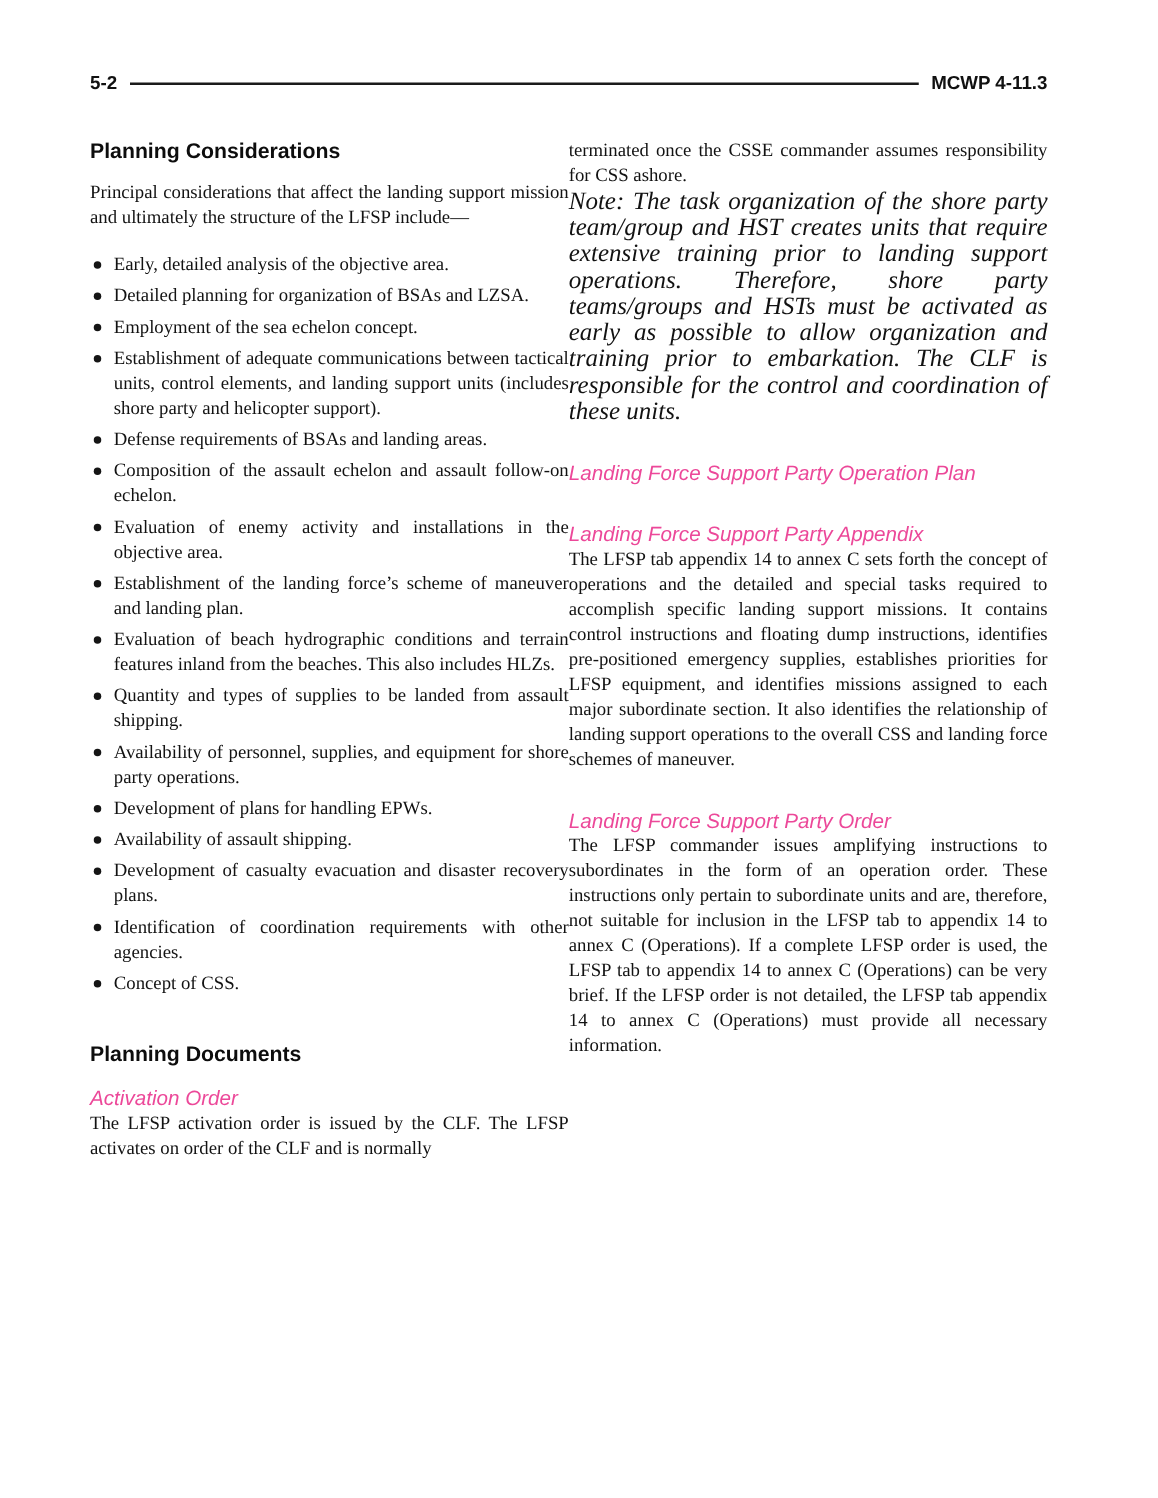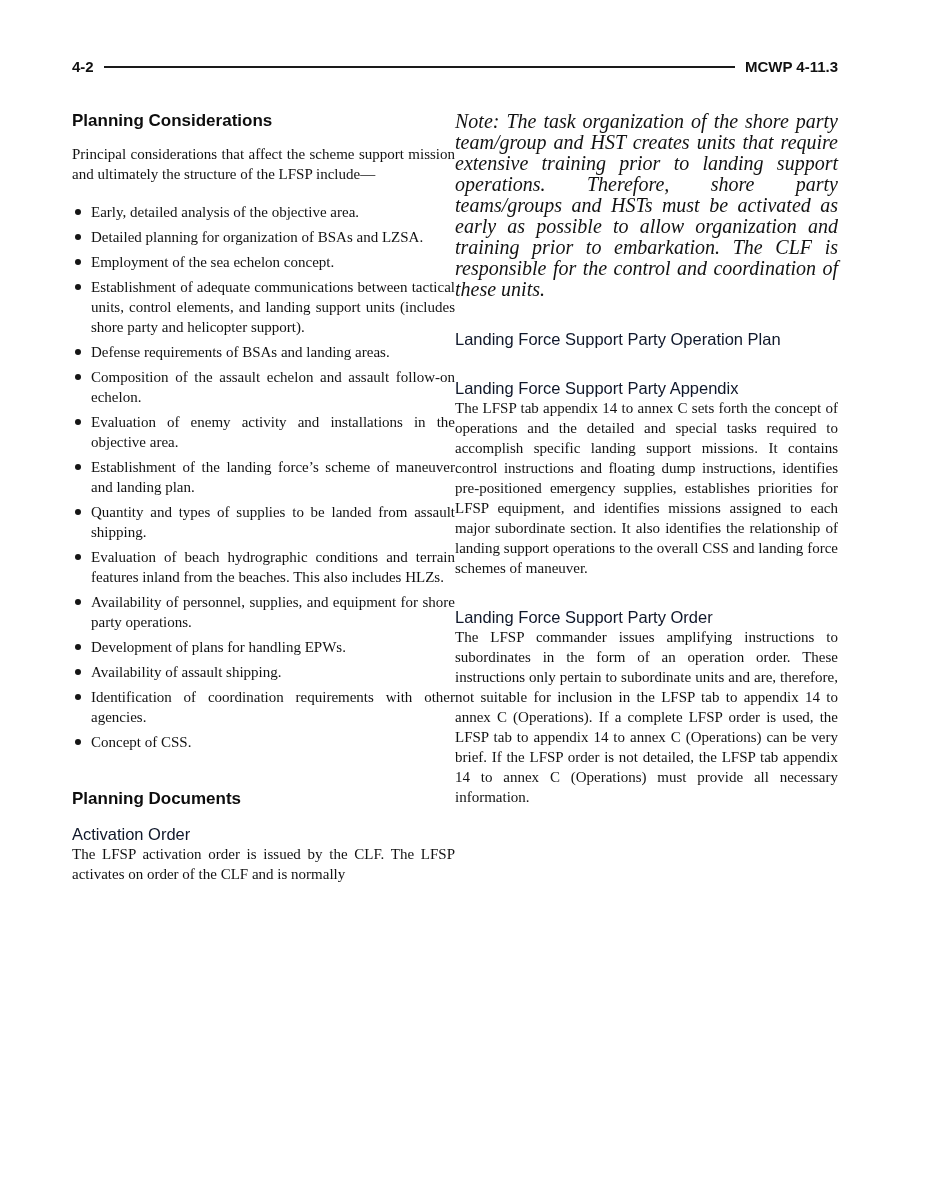"4-2" span { text: 4-2 -> 5-2 }
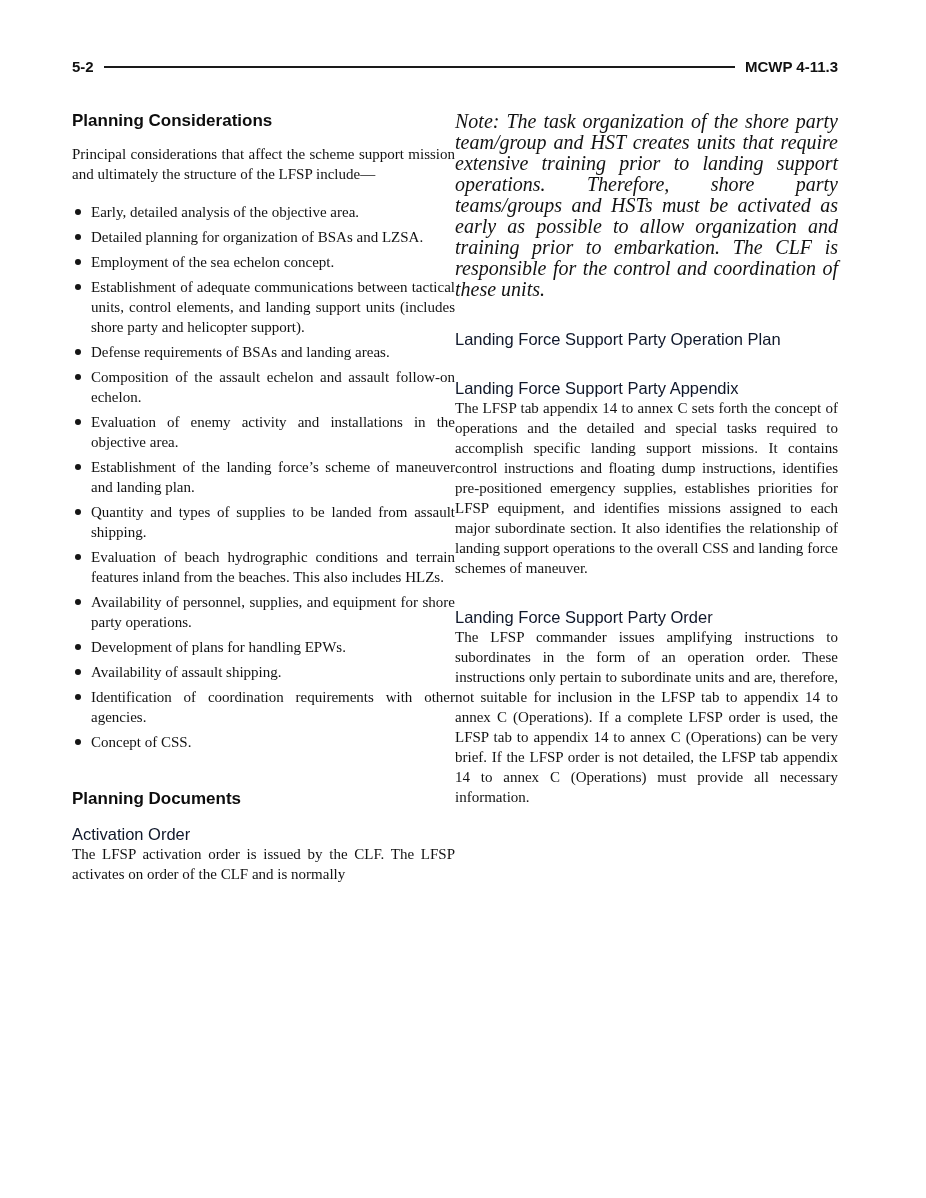"terminated once the CSSE commander" p.body { html: none -> <p>terminated once the CSSE commander assumes responsibility for CSS ashore.</p> }
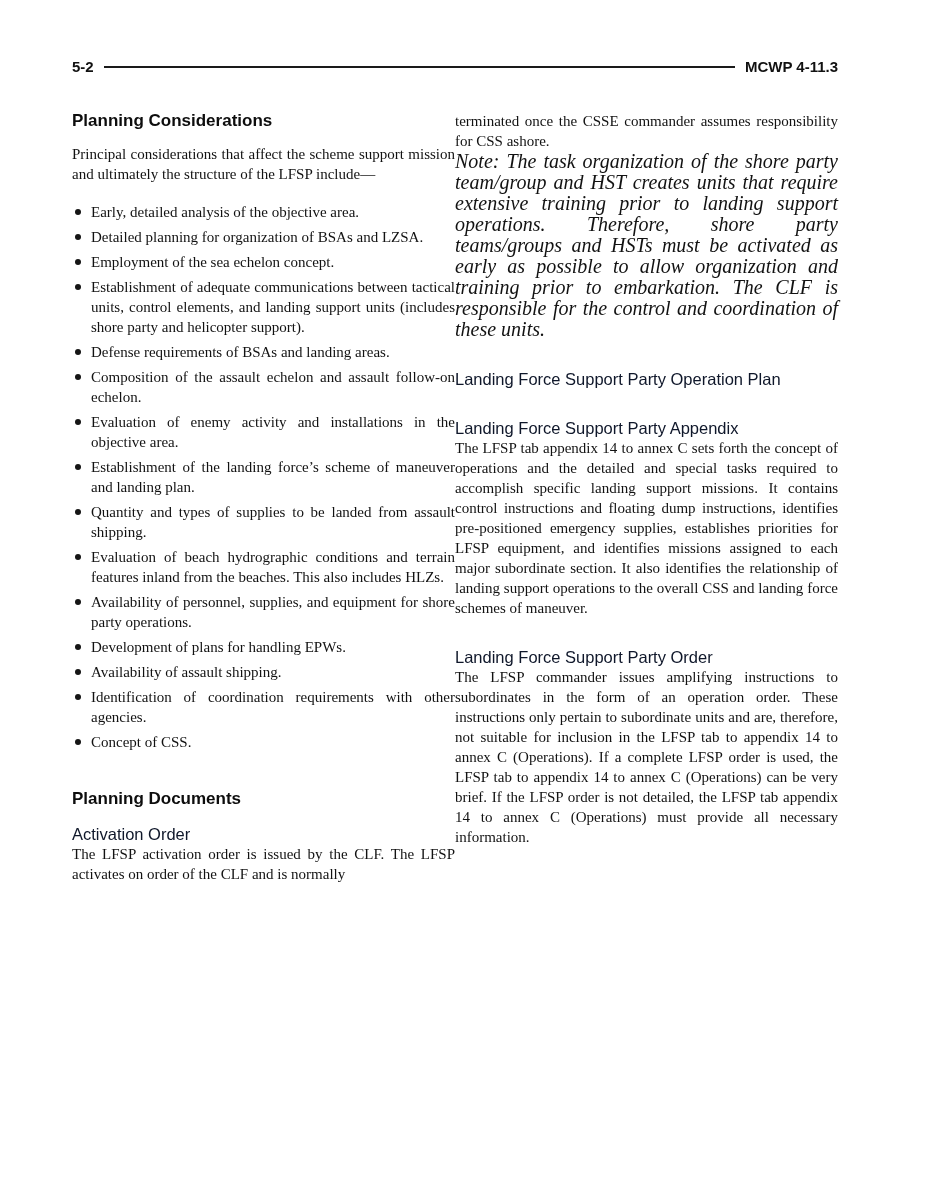"Principal considerations that affect the" p.body { text: scheme -> landing }
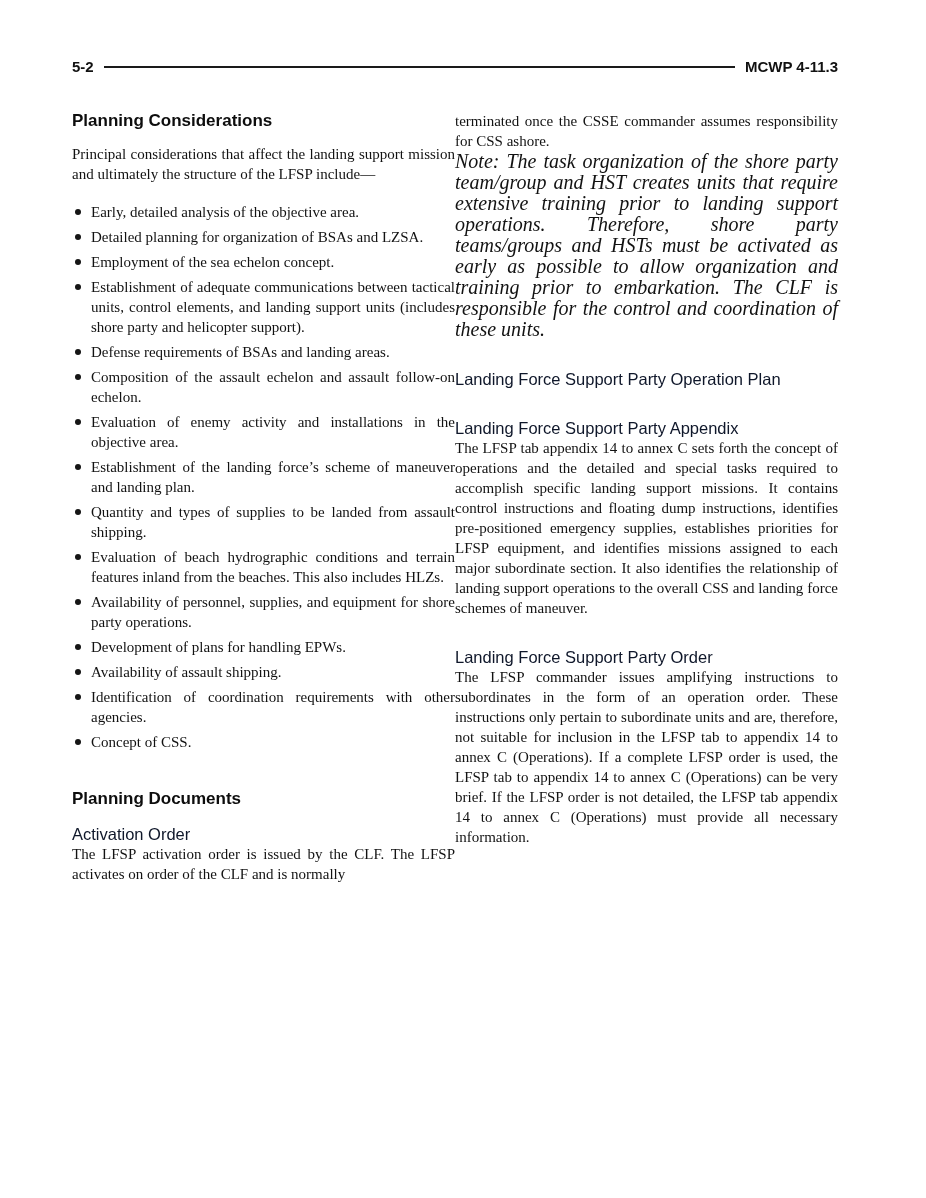"Landing Force Support Party Operation" .h-sub { color: #0f172a -> #ec4899; font-style: none -> italic }
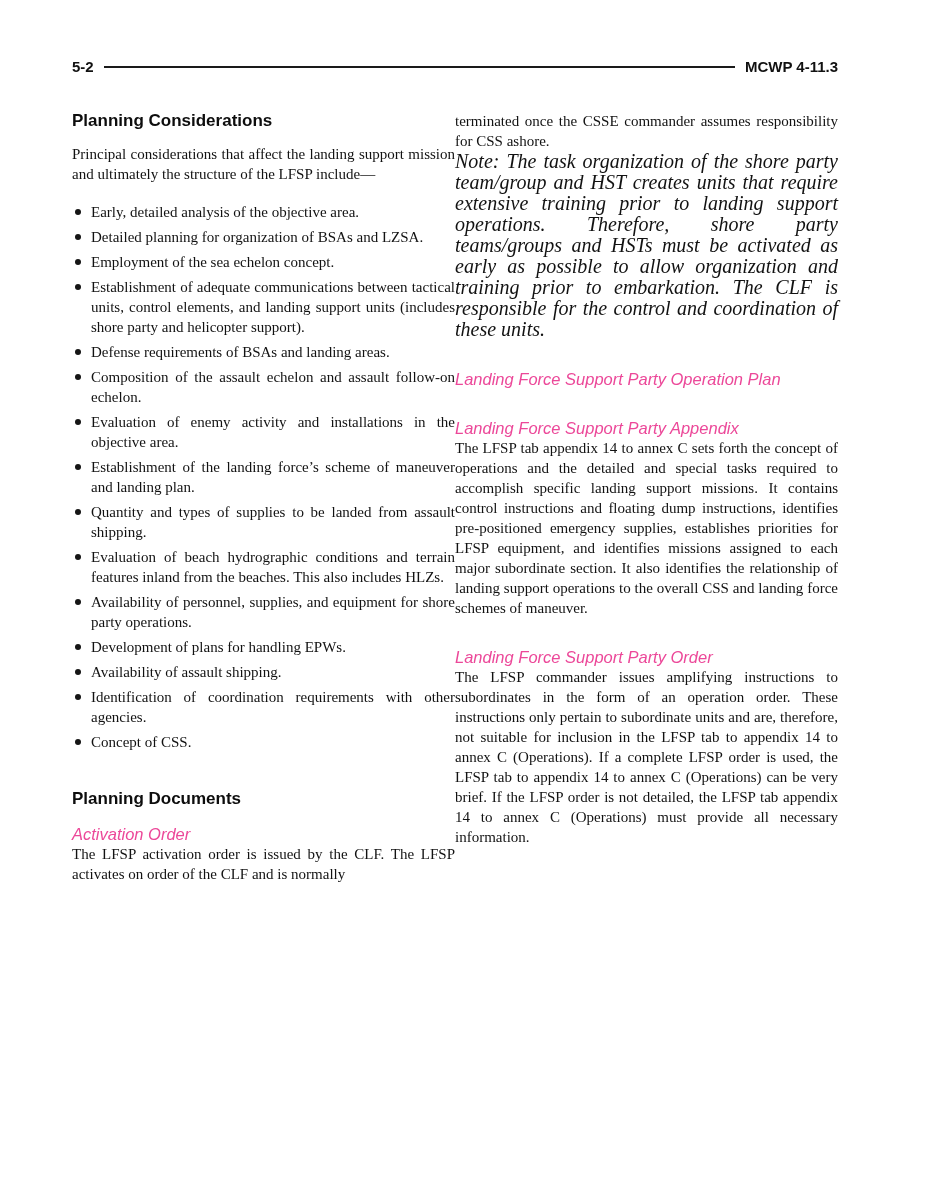"Quantity and types of supplies" li { order: before "Evaluation of beach hydrographic" -> after "Evaluation of beach hydrographic" }
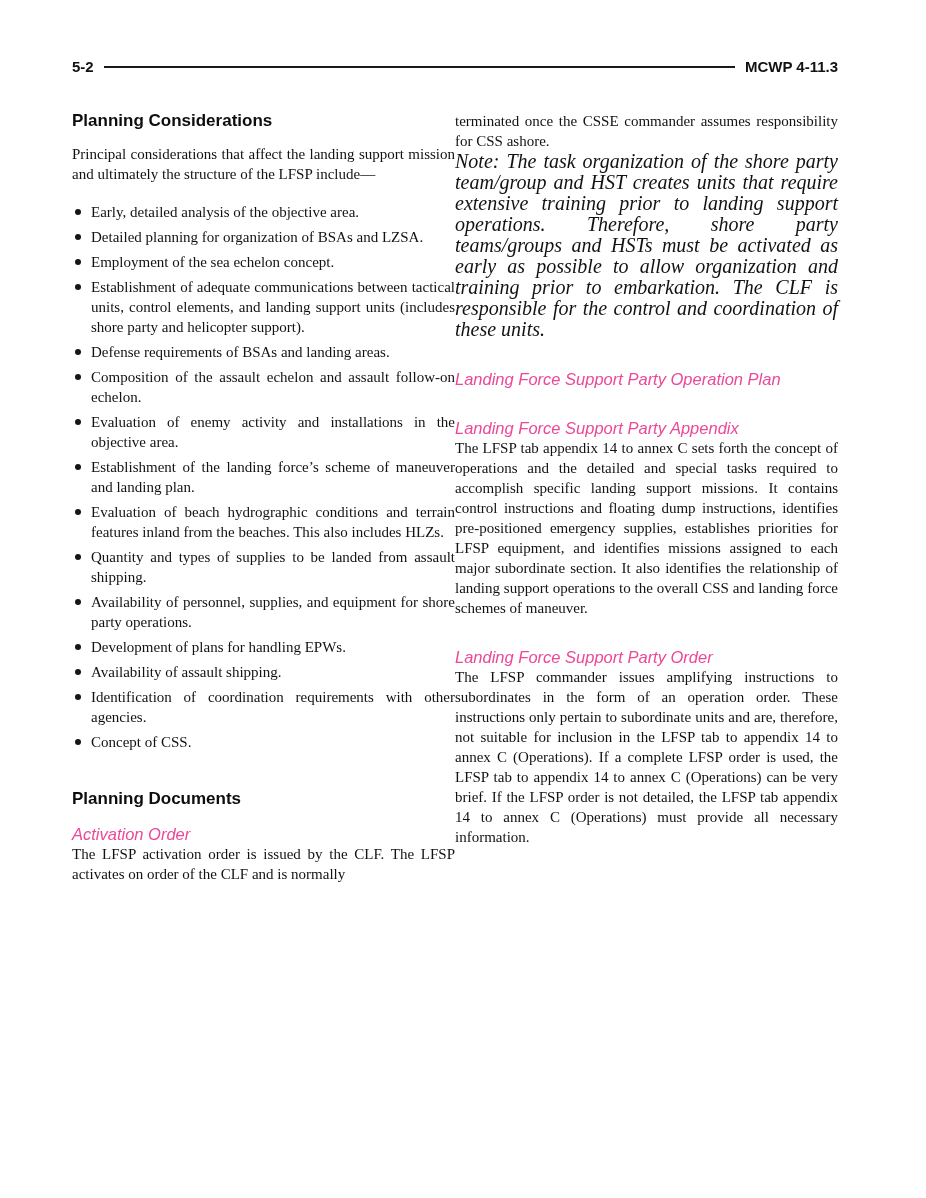"Development of casualty evacuation and" li { html: none -> <li>Development of casualty evacuation and disaster recovery plans.</li> }
